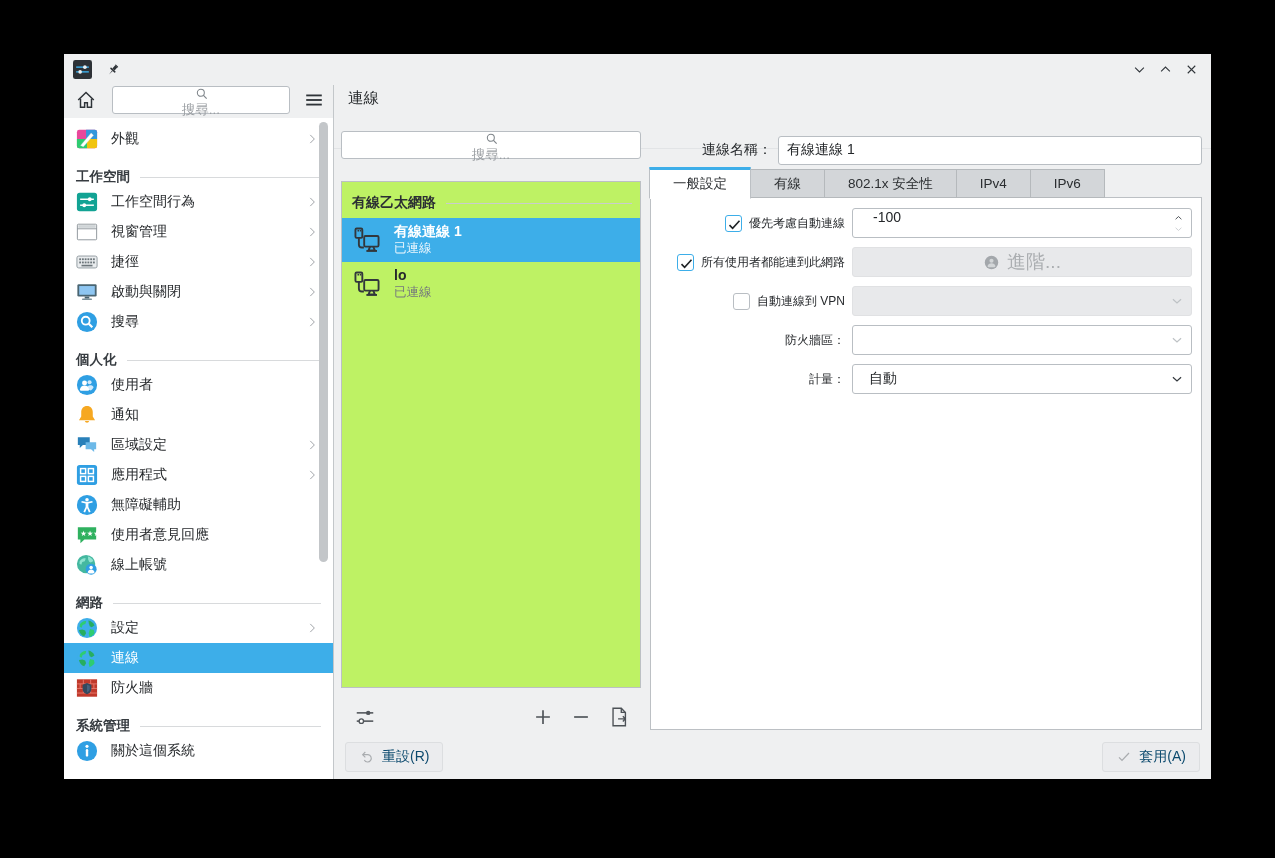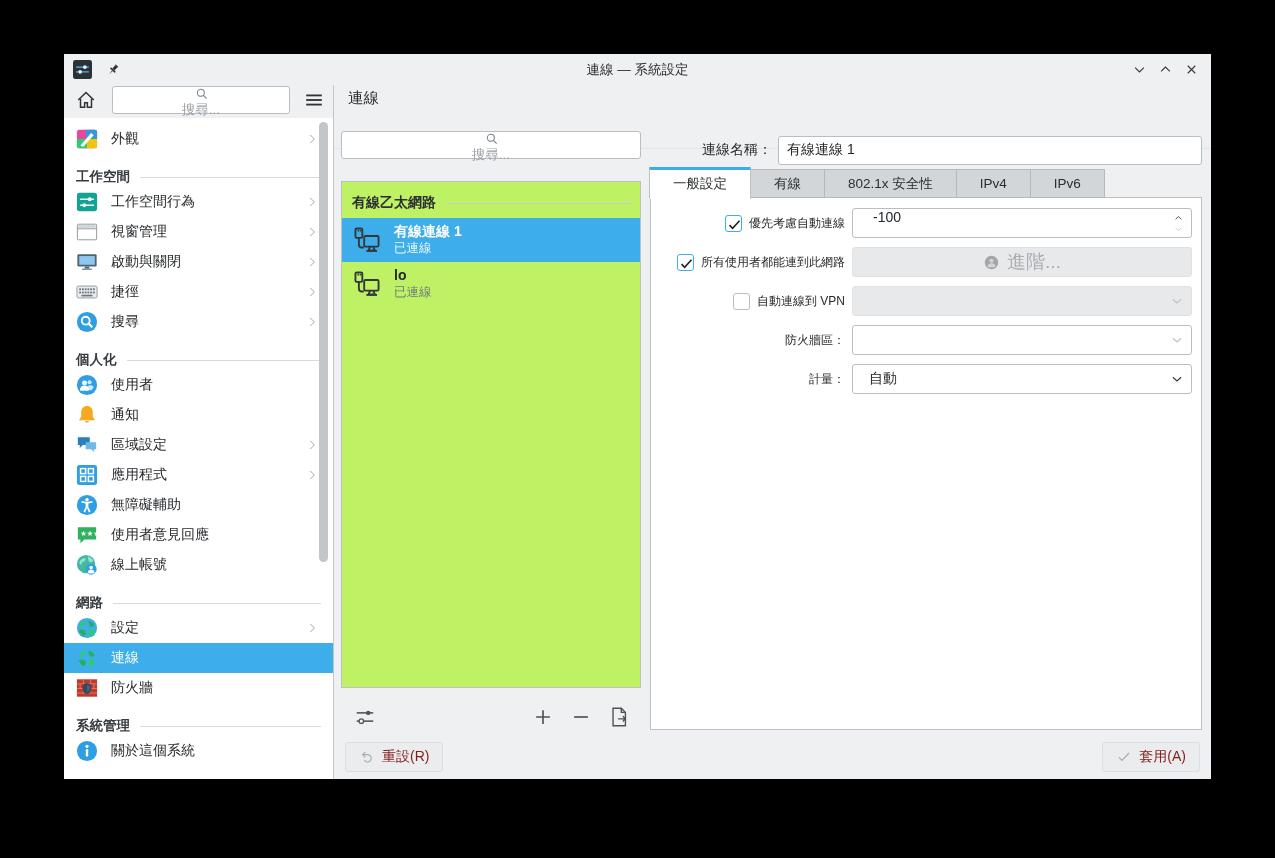"連線 — 系統設定" div.tb-title { html: <div>連線 — 系統設定</div> -> none }
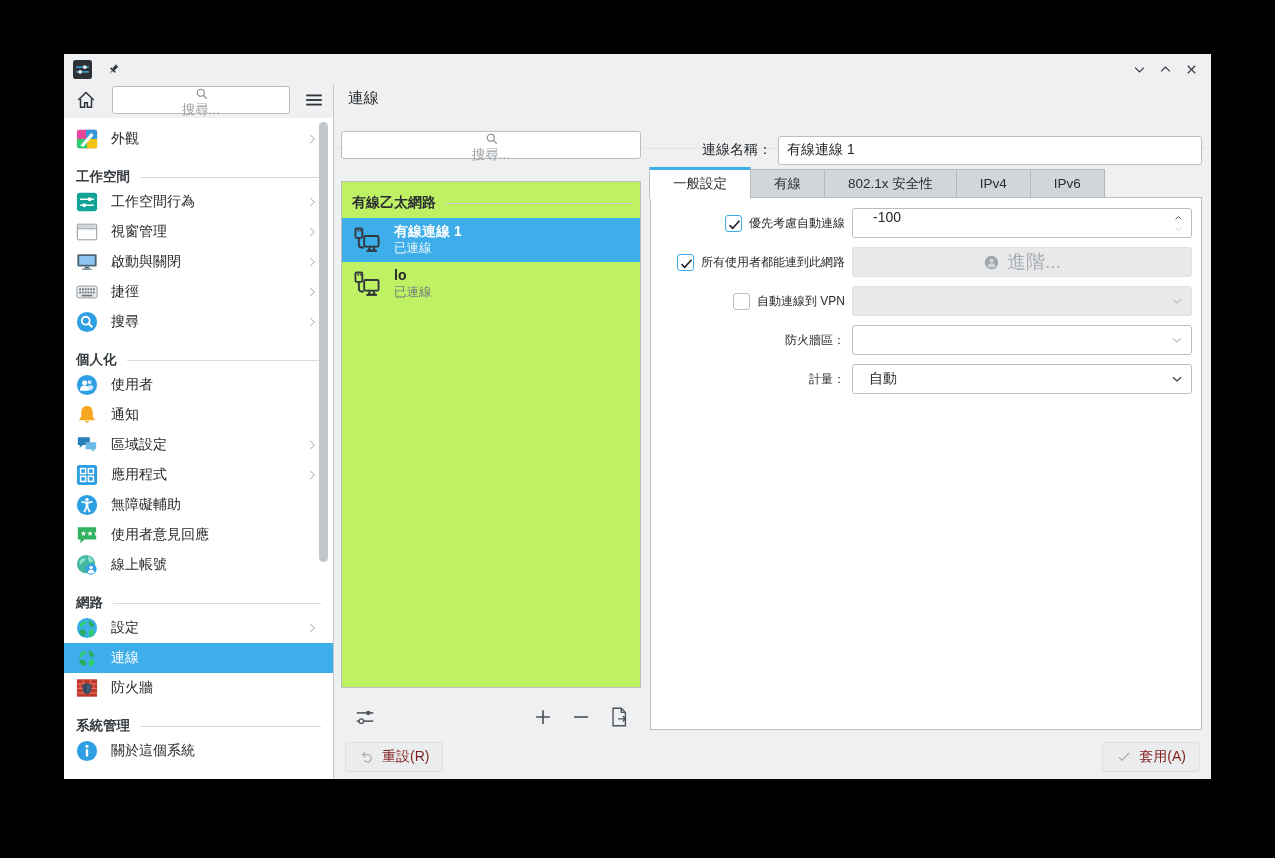"啟動與關閉" div.side-row { order: before "捷徑" -> after "捷徑" }
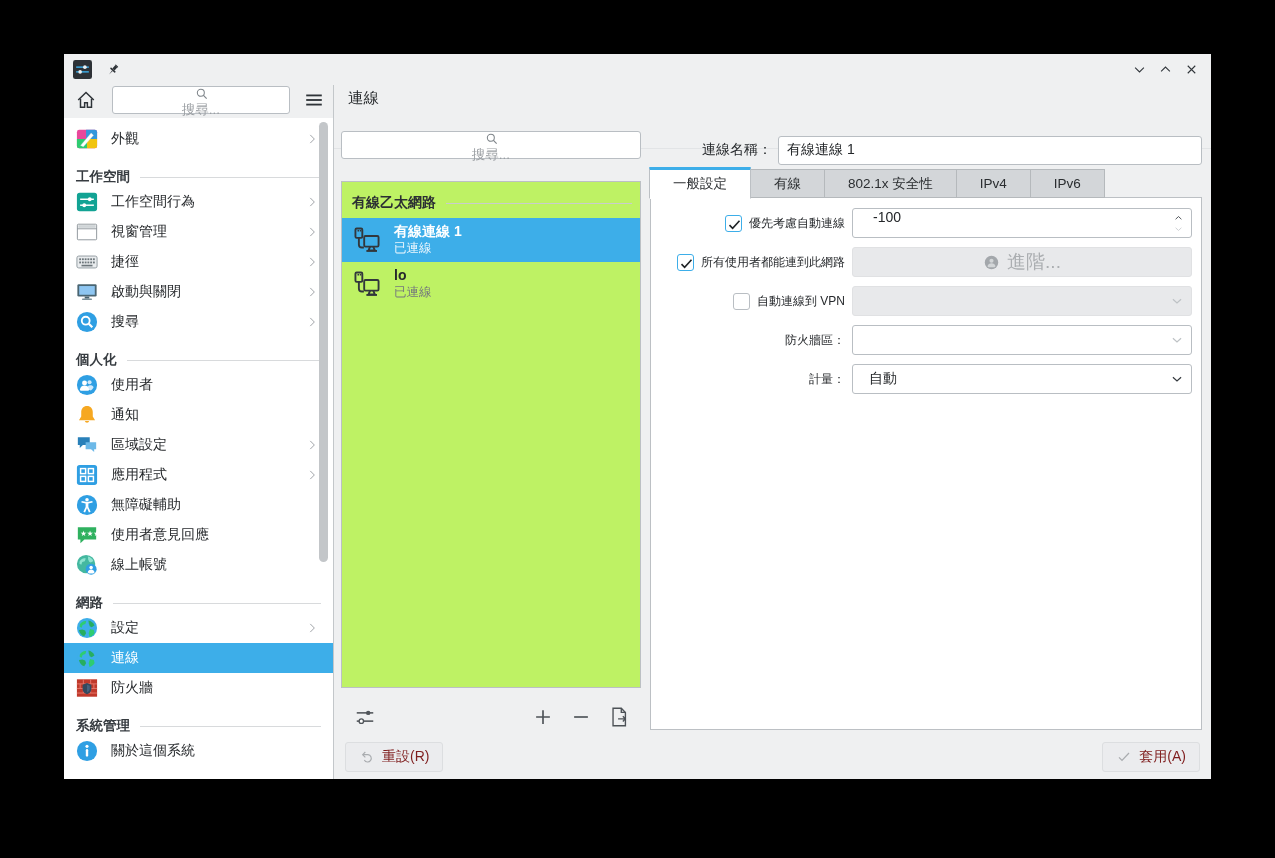"重設(R)" .kbtn { color: #7f1d1d -> #0c4a6e }
